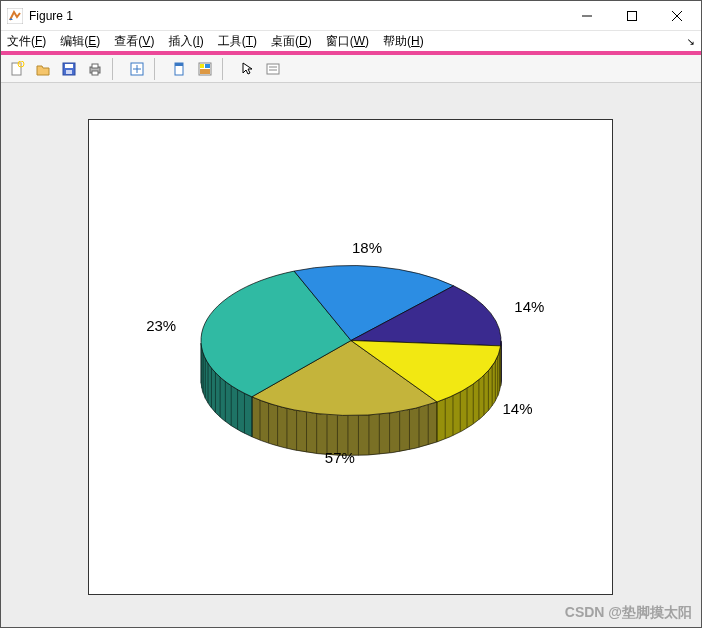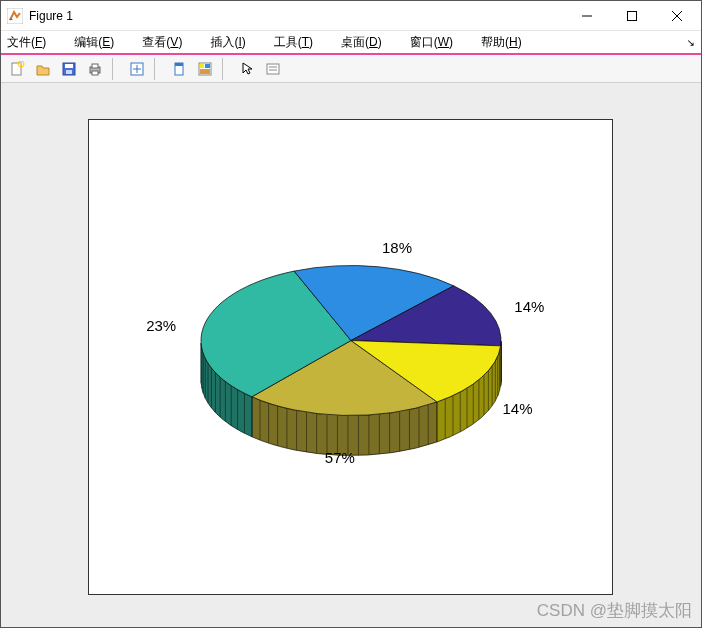"文件(F)" .menubar { border-bottom: 2px solid #ec4899 -> 4px solid #ec4899; gap: 28px -> 14px }
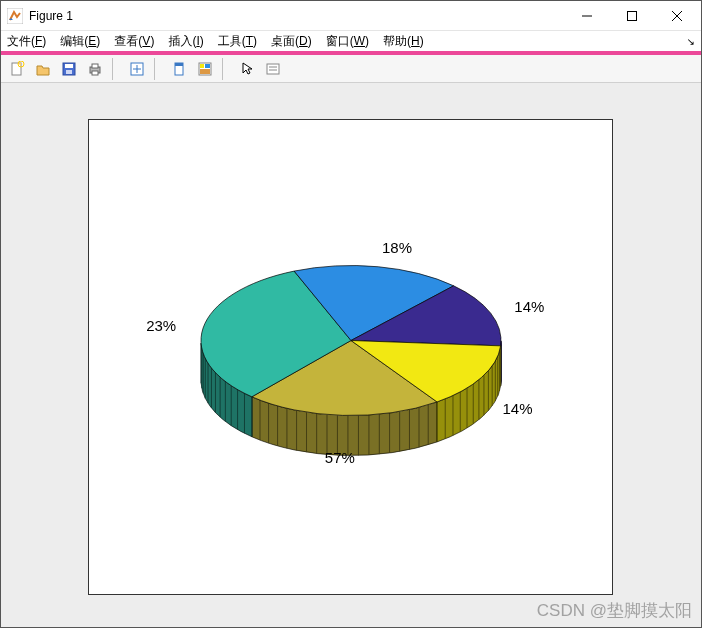"18%" div.lbl { left: 293px -> 263px }
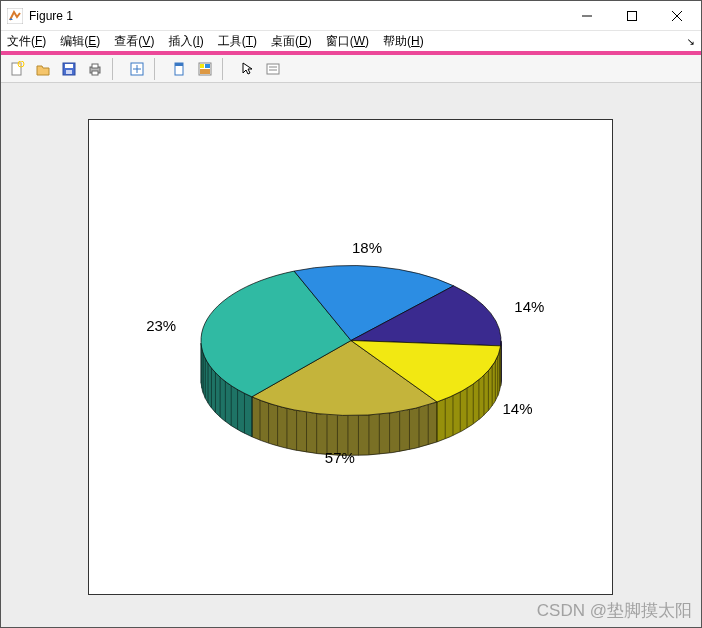"CSDN @垫脚摸太阳" .watermark { font-size: 17px -> 14px; font-weight: none -> bold }
